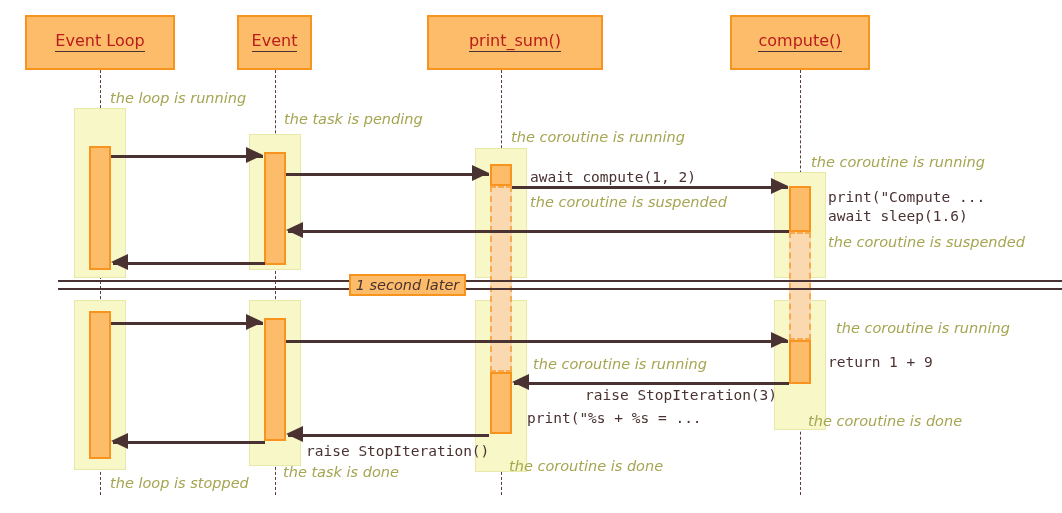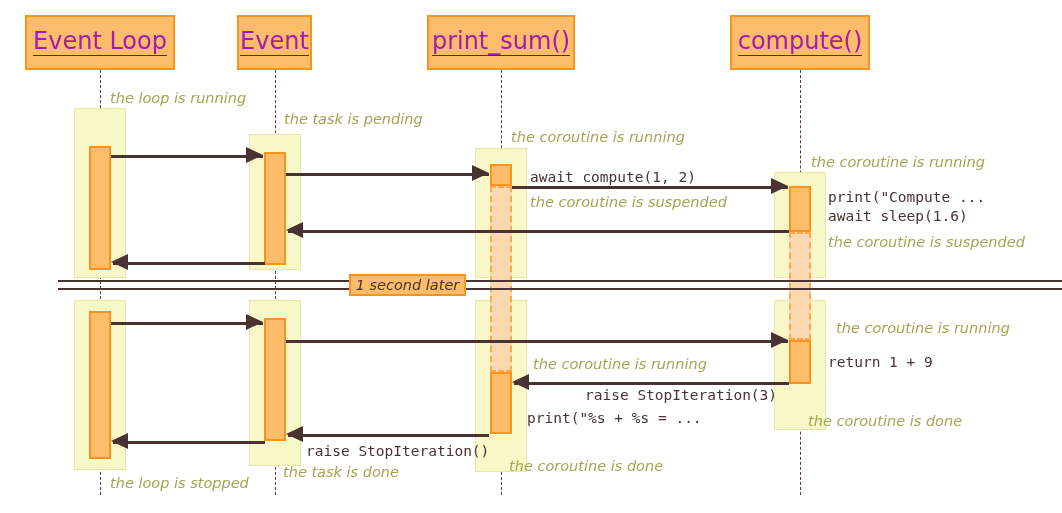"Event Loop" .participant .pname { color: #a21caf -> #b91c1c; font-size: 24px -> 16px }
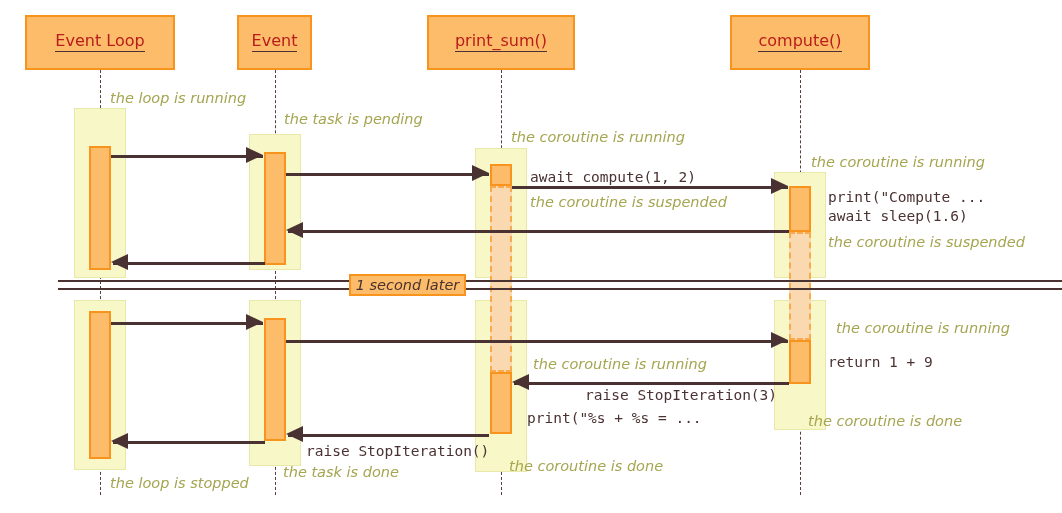"print_sum()" div.participant { width: 148px -> 176px }
